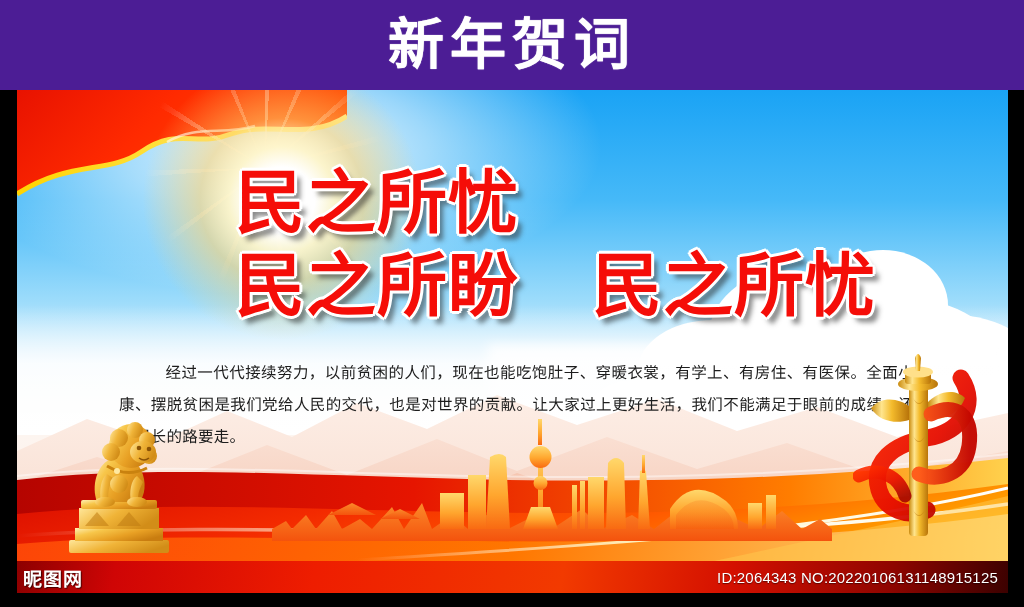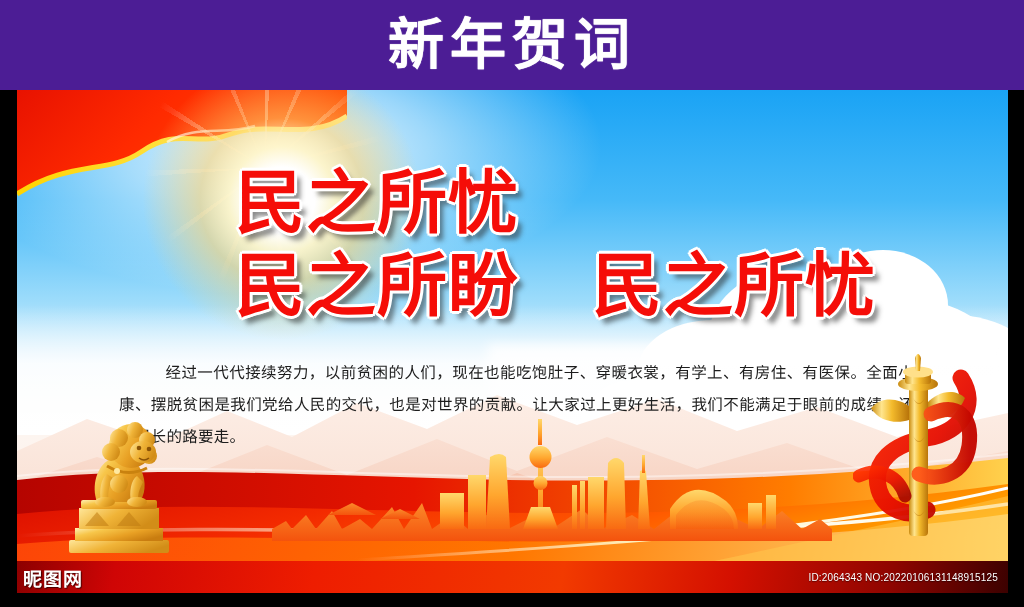"ID:2064343 NO:20220106131148915125" .idtext { font-size: 10px -> 15px }
